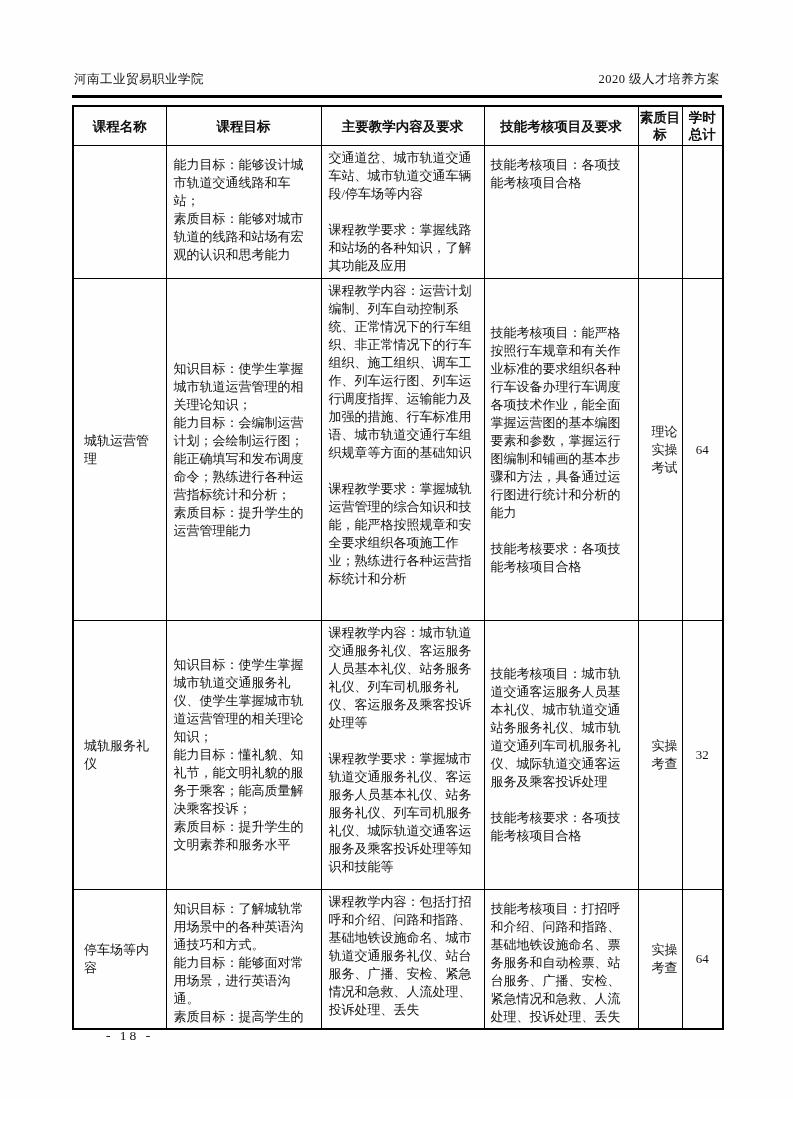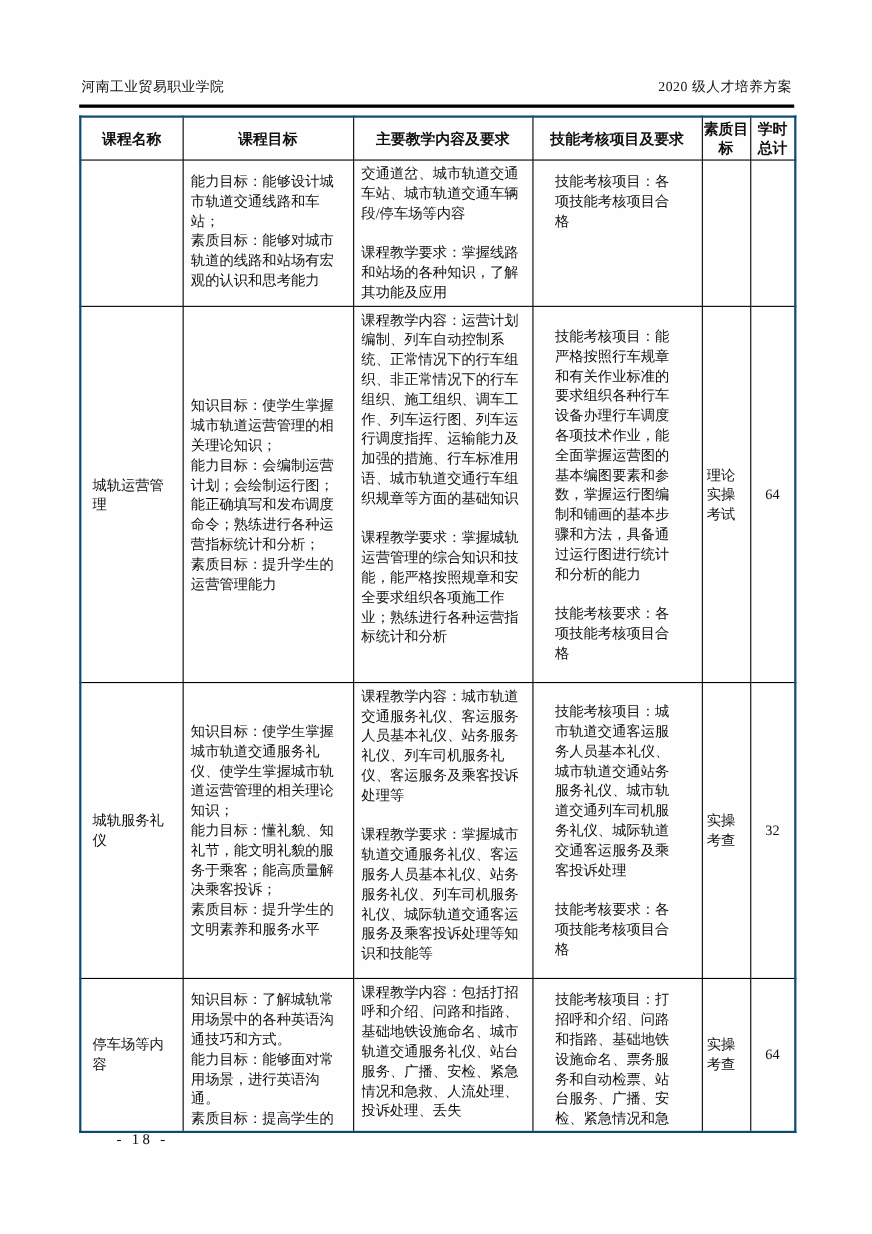"课程名称" table.courses { border: 2px solid #0c4a6e -> 2px solid #000000 }
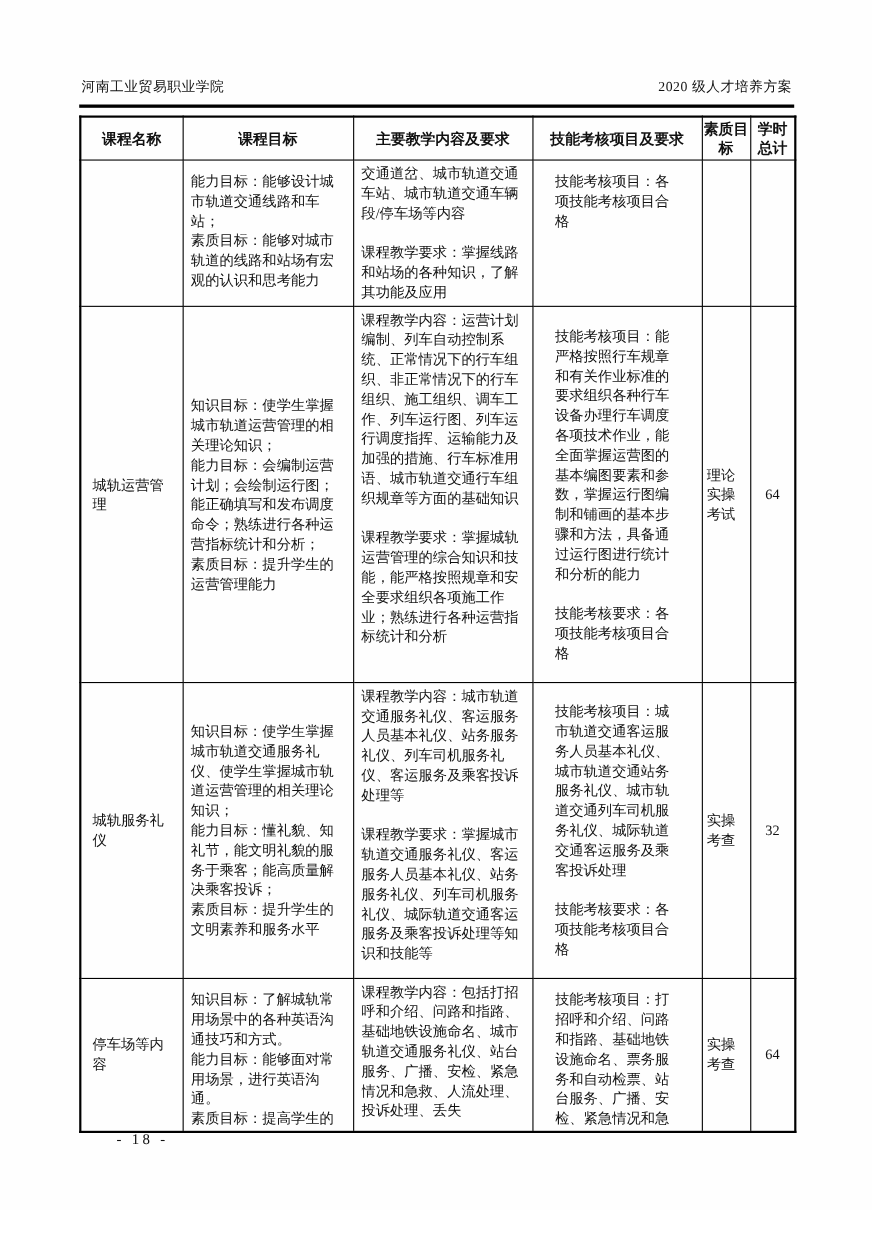"技能考核项目：各项技能考核项目合格" td.c-assess { padding: 4px 20px -> 4px 6px }
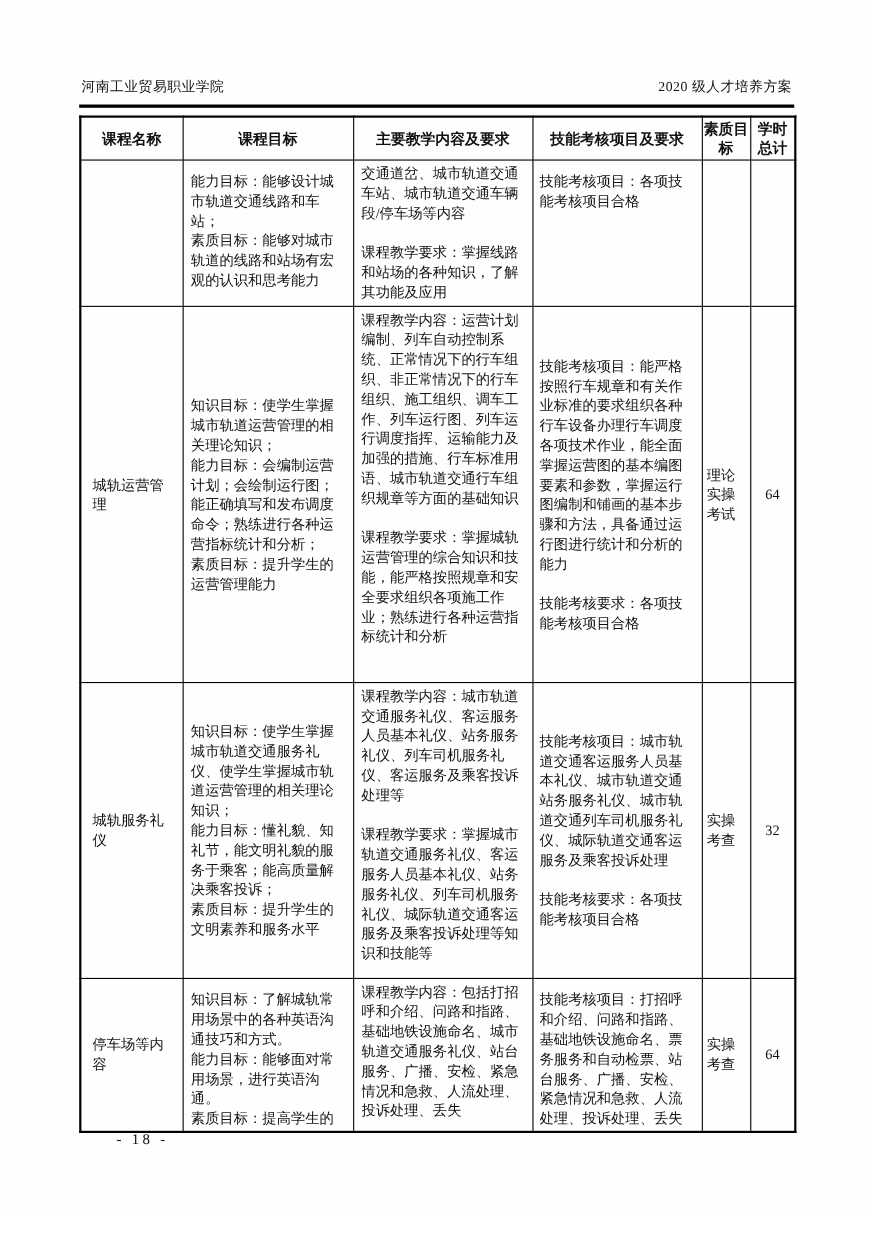"理论实操考试" td.c-method { text-align: left -> right }
